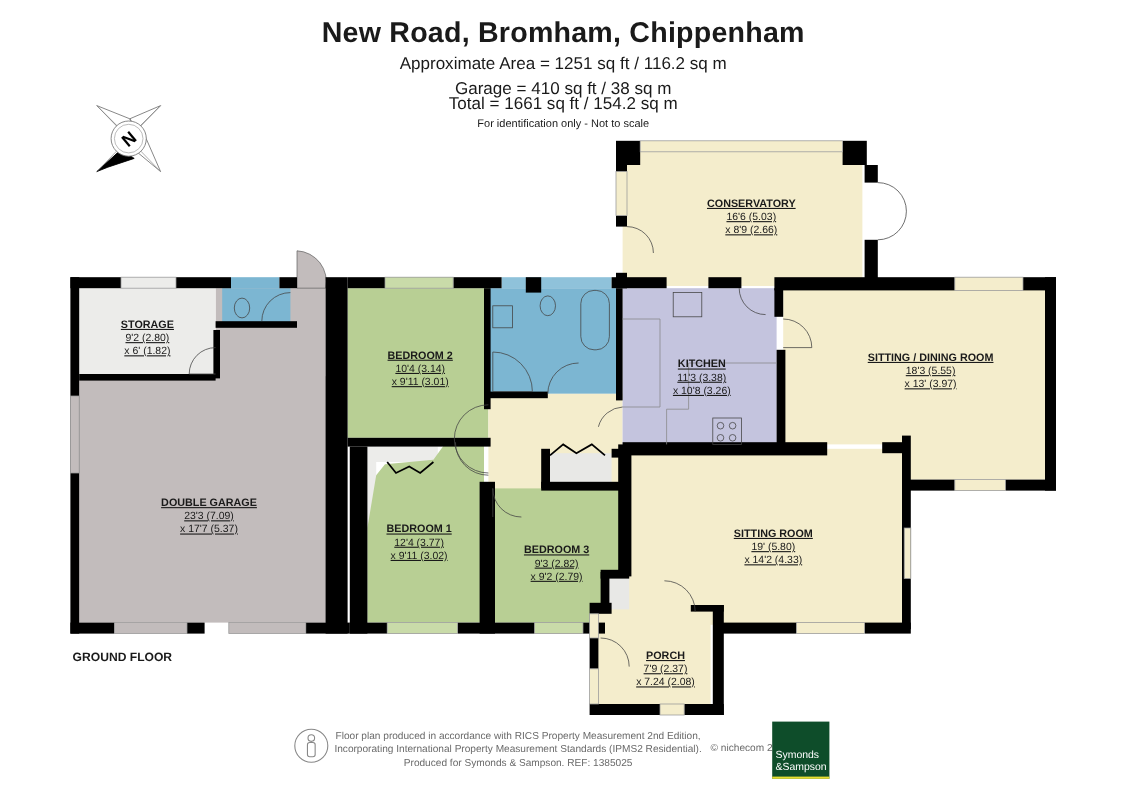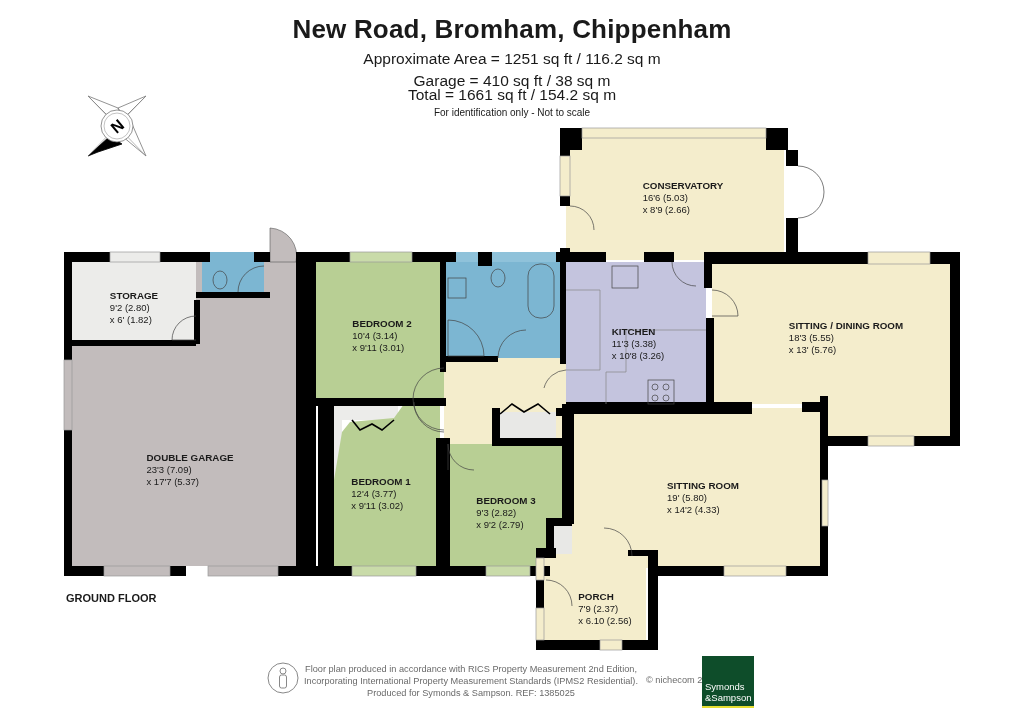"CONSERVATORY" .room-label { text-align: left -> center; text-decoration: none -> underline }
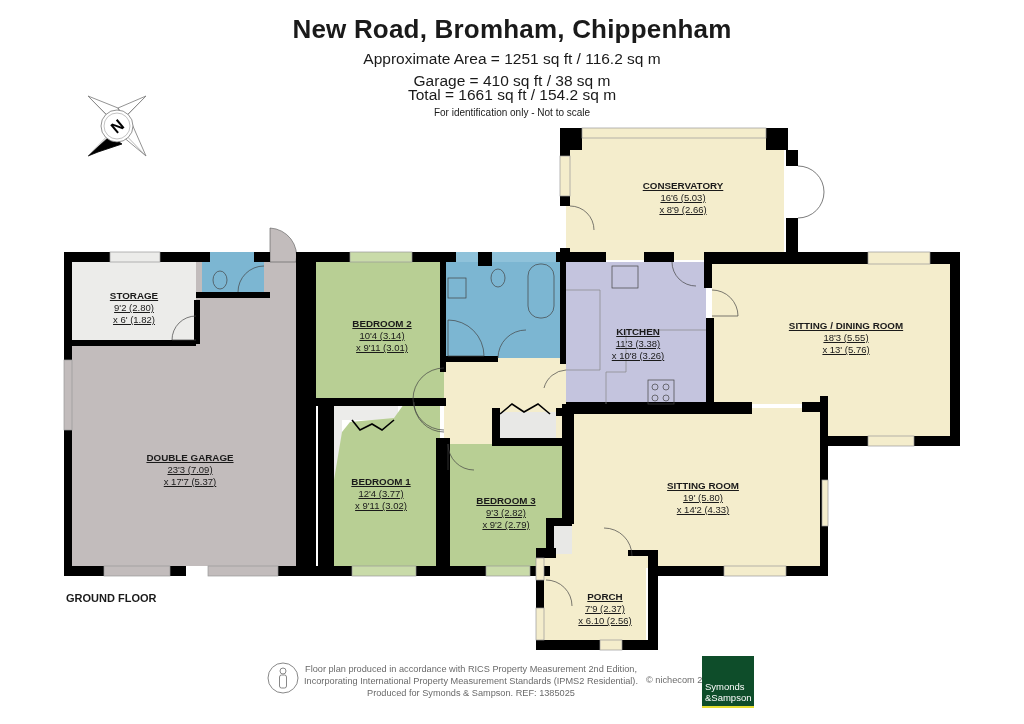"x 13' (5.76)" div { text: 5.76 -> 3.97 }
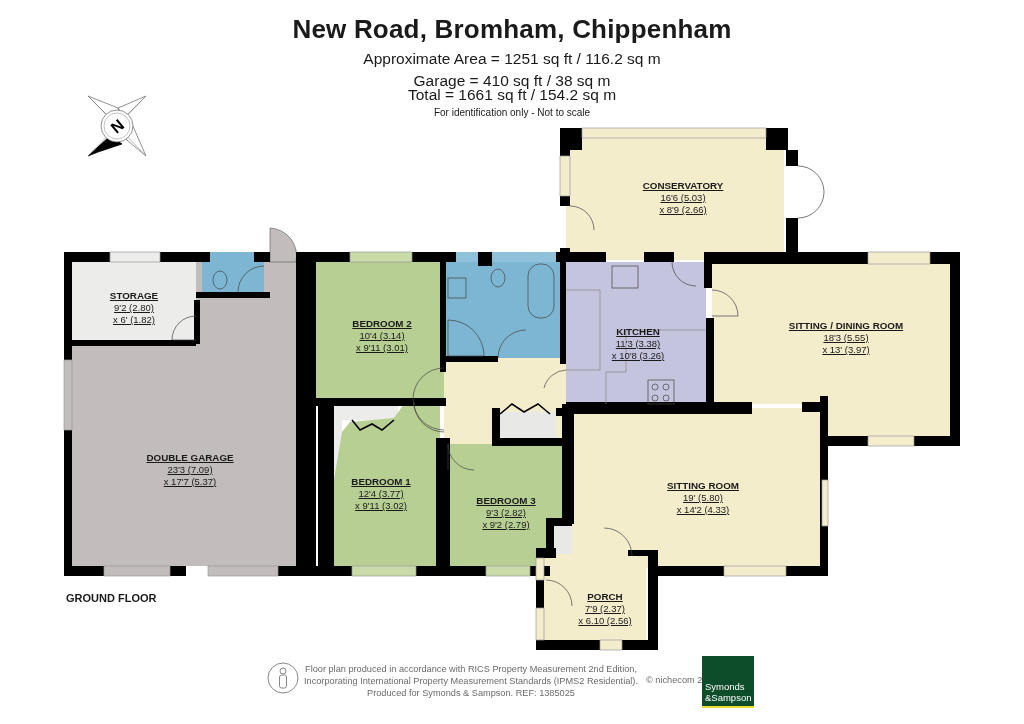"x 6.10 (2.56)" div { text: 6.10 (2.56 -> 7.24 (2.08 }
